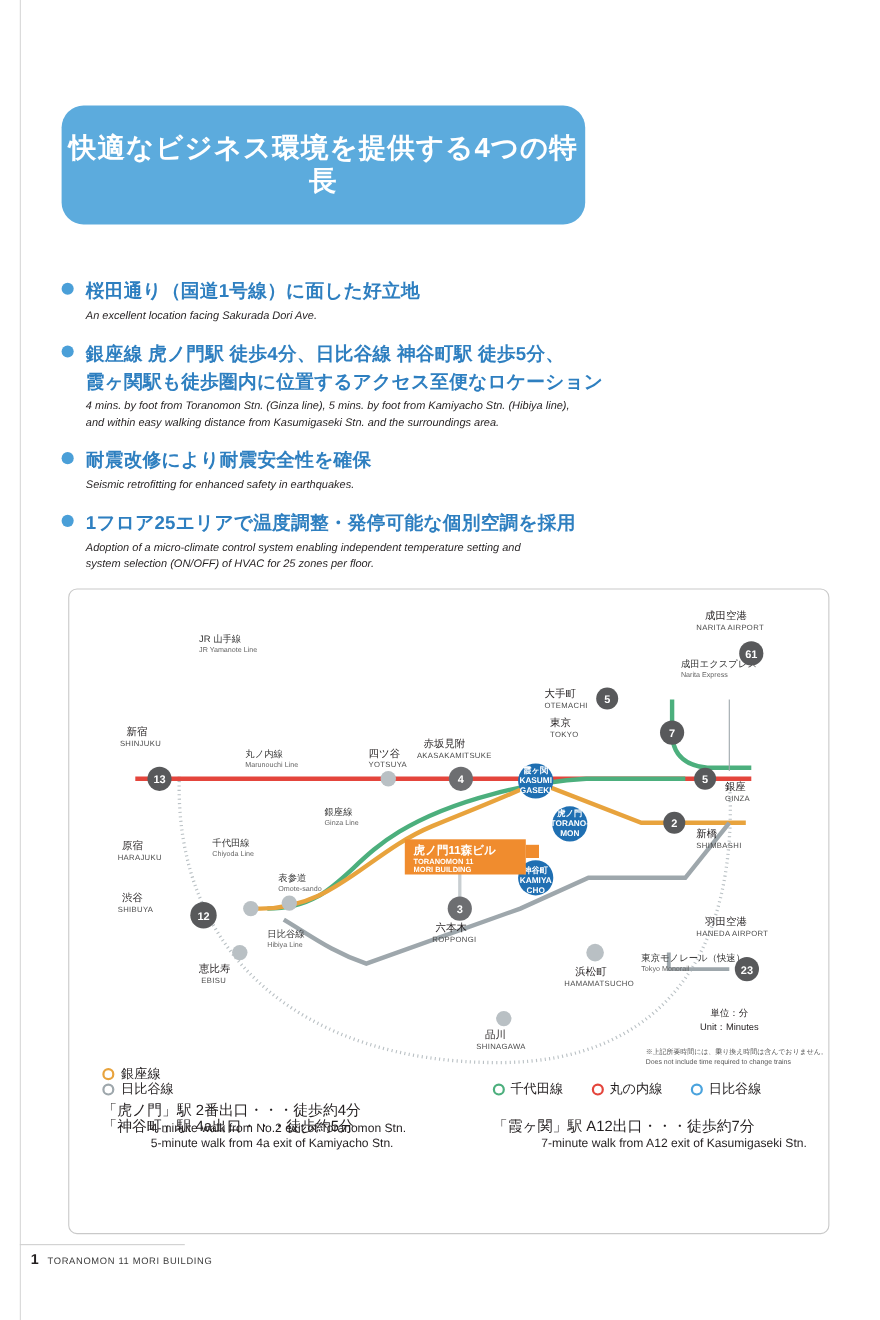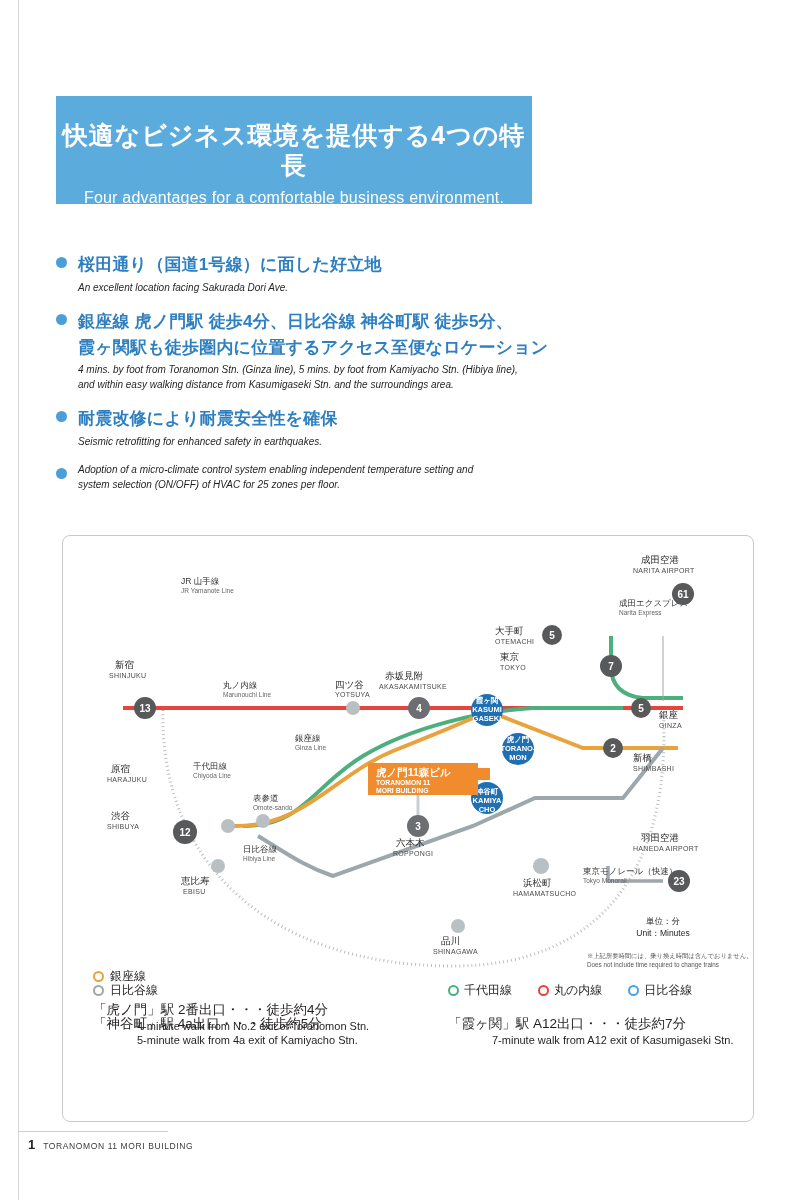"快適なビジネス環境を提供する4つの特長" .banner { border-radius: none -> 20px }
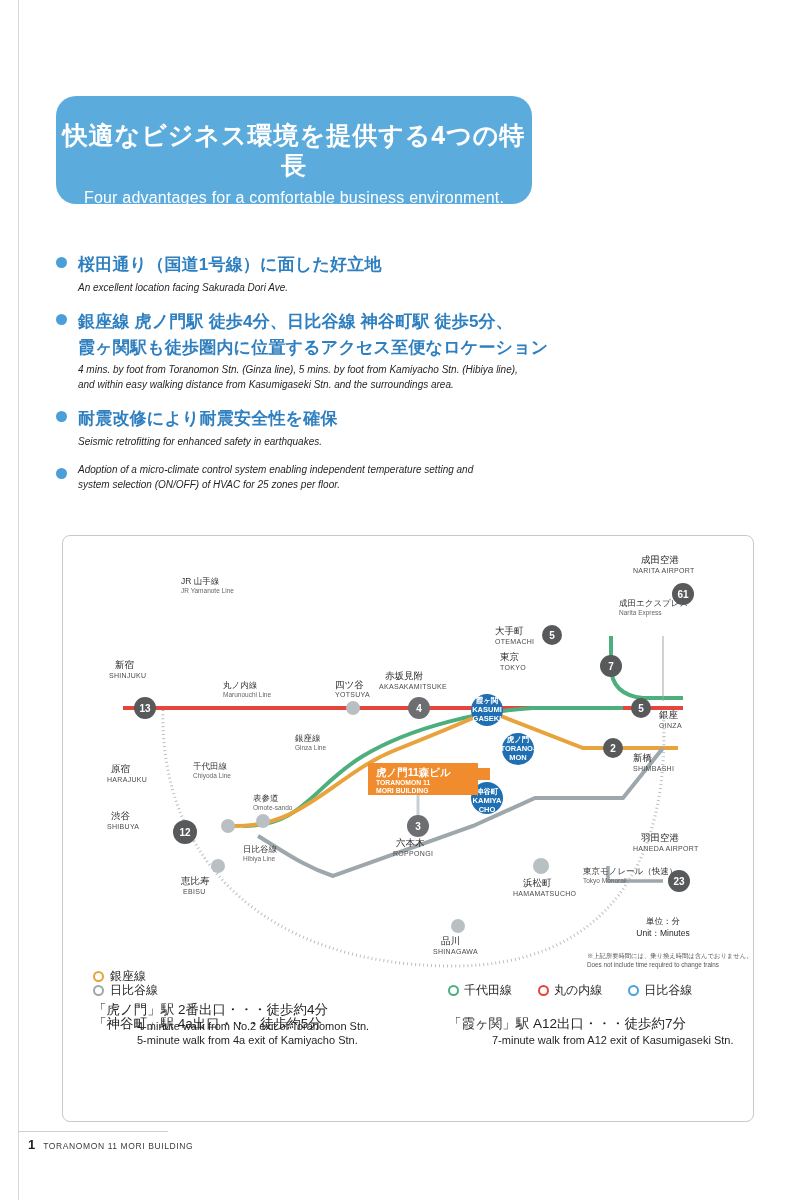"Four advantages for a comfortable" .banner-en { margin-top: 9px -> 23px }
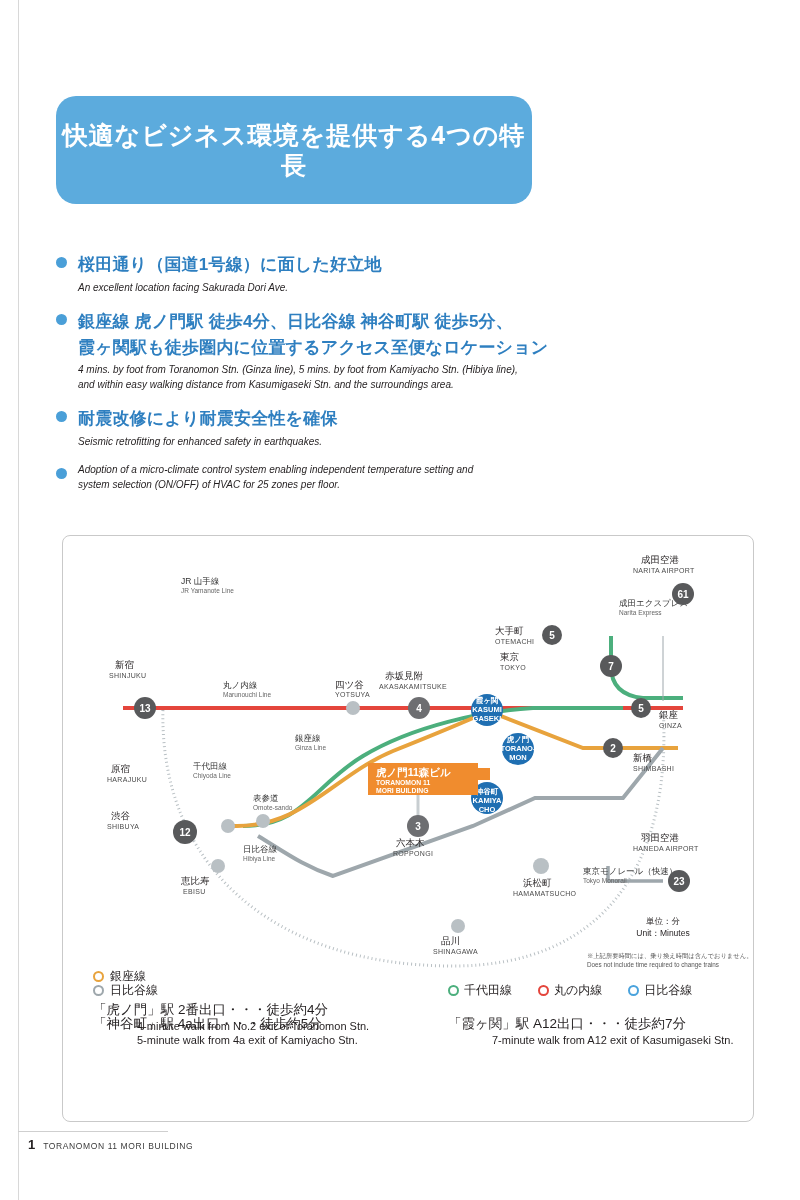"1フロア25エリアで温度調整・発停可能な個別空調を採用" div.adv-jp { html: none -> <div>1フロア25エリアで温度調整・発停可能な個別空調を採用</div> }
